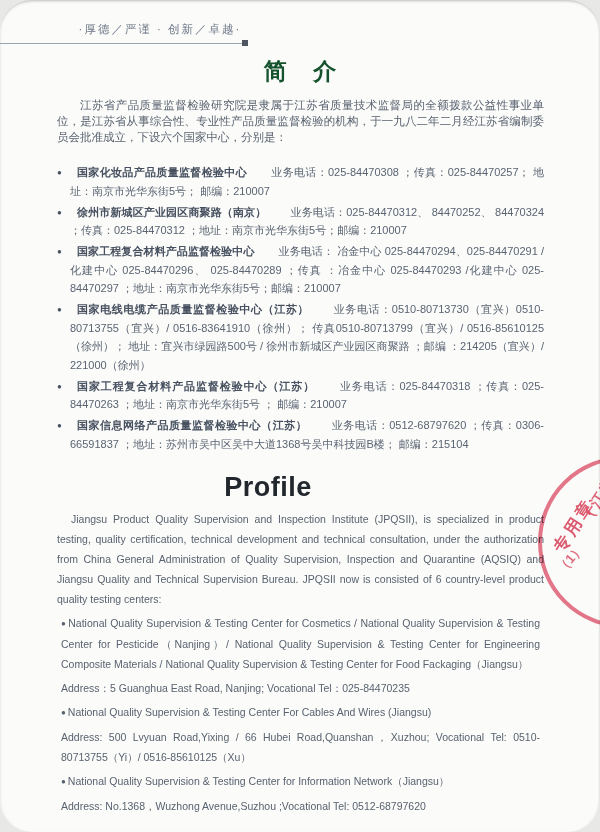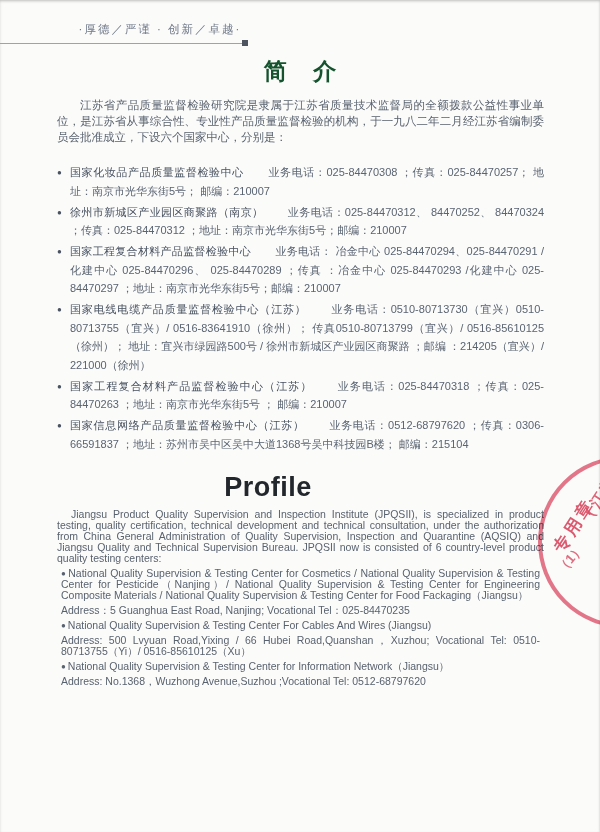"·厚德／严谨 · 创新／卓越·" .page { border-radius: none -> 32px }
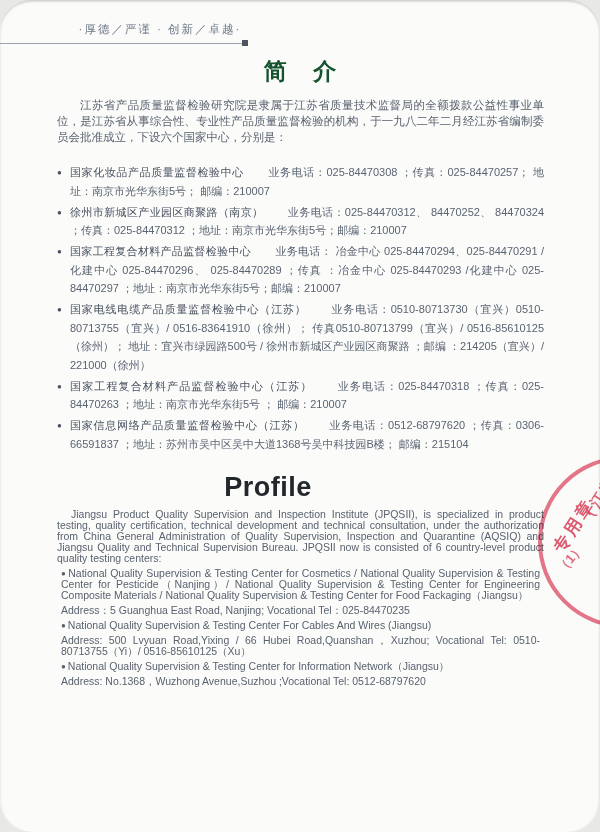"国家化妆品产品质量监督检验中心" .c-name { font-weight: normal -> bold; margin-left: none -> 7px }
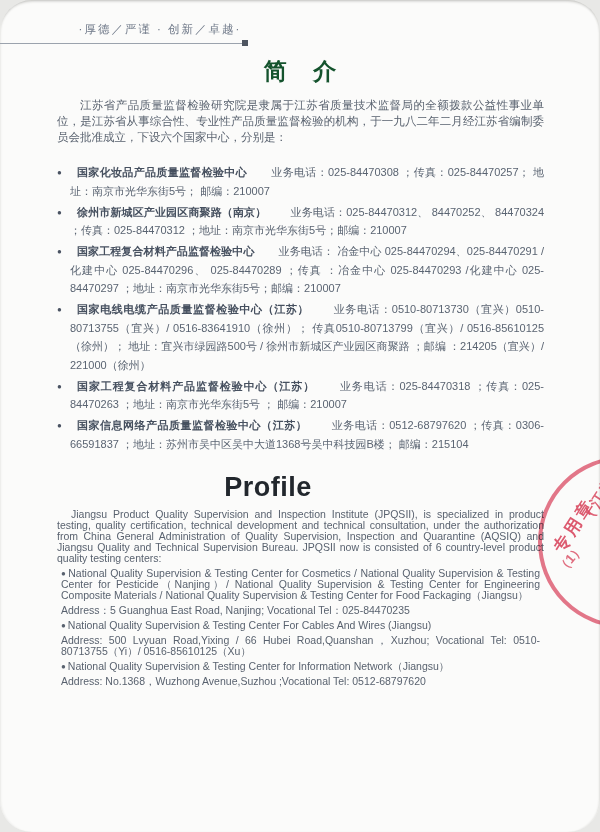"Jiangsu Product Quality Supervision and" .en-block { line-height: 11px -> 20px }
